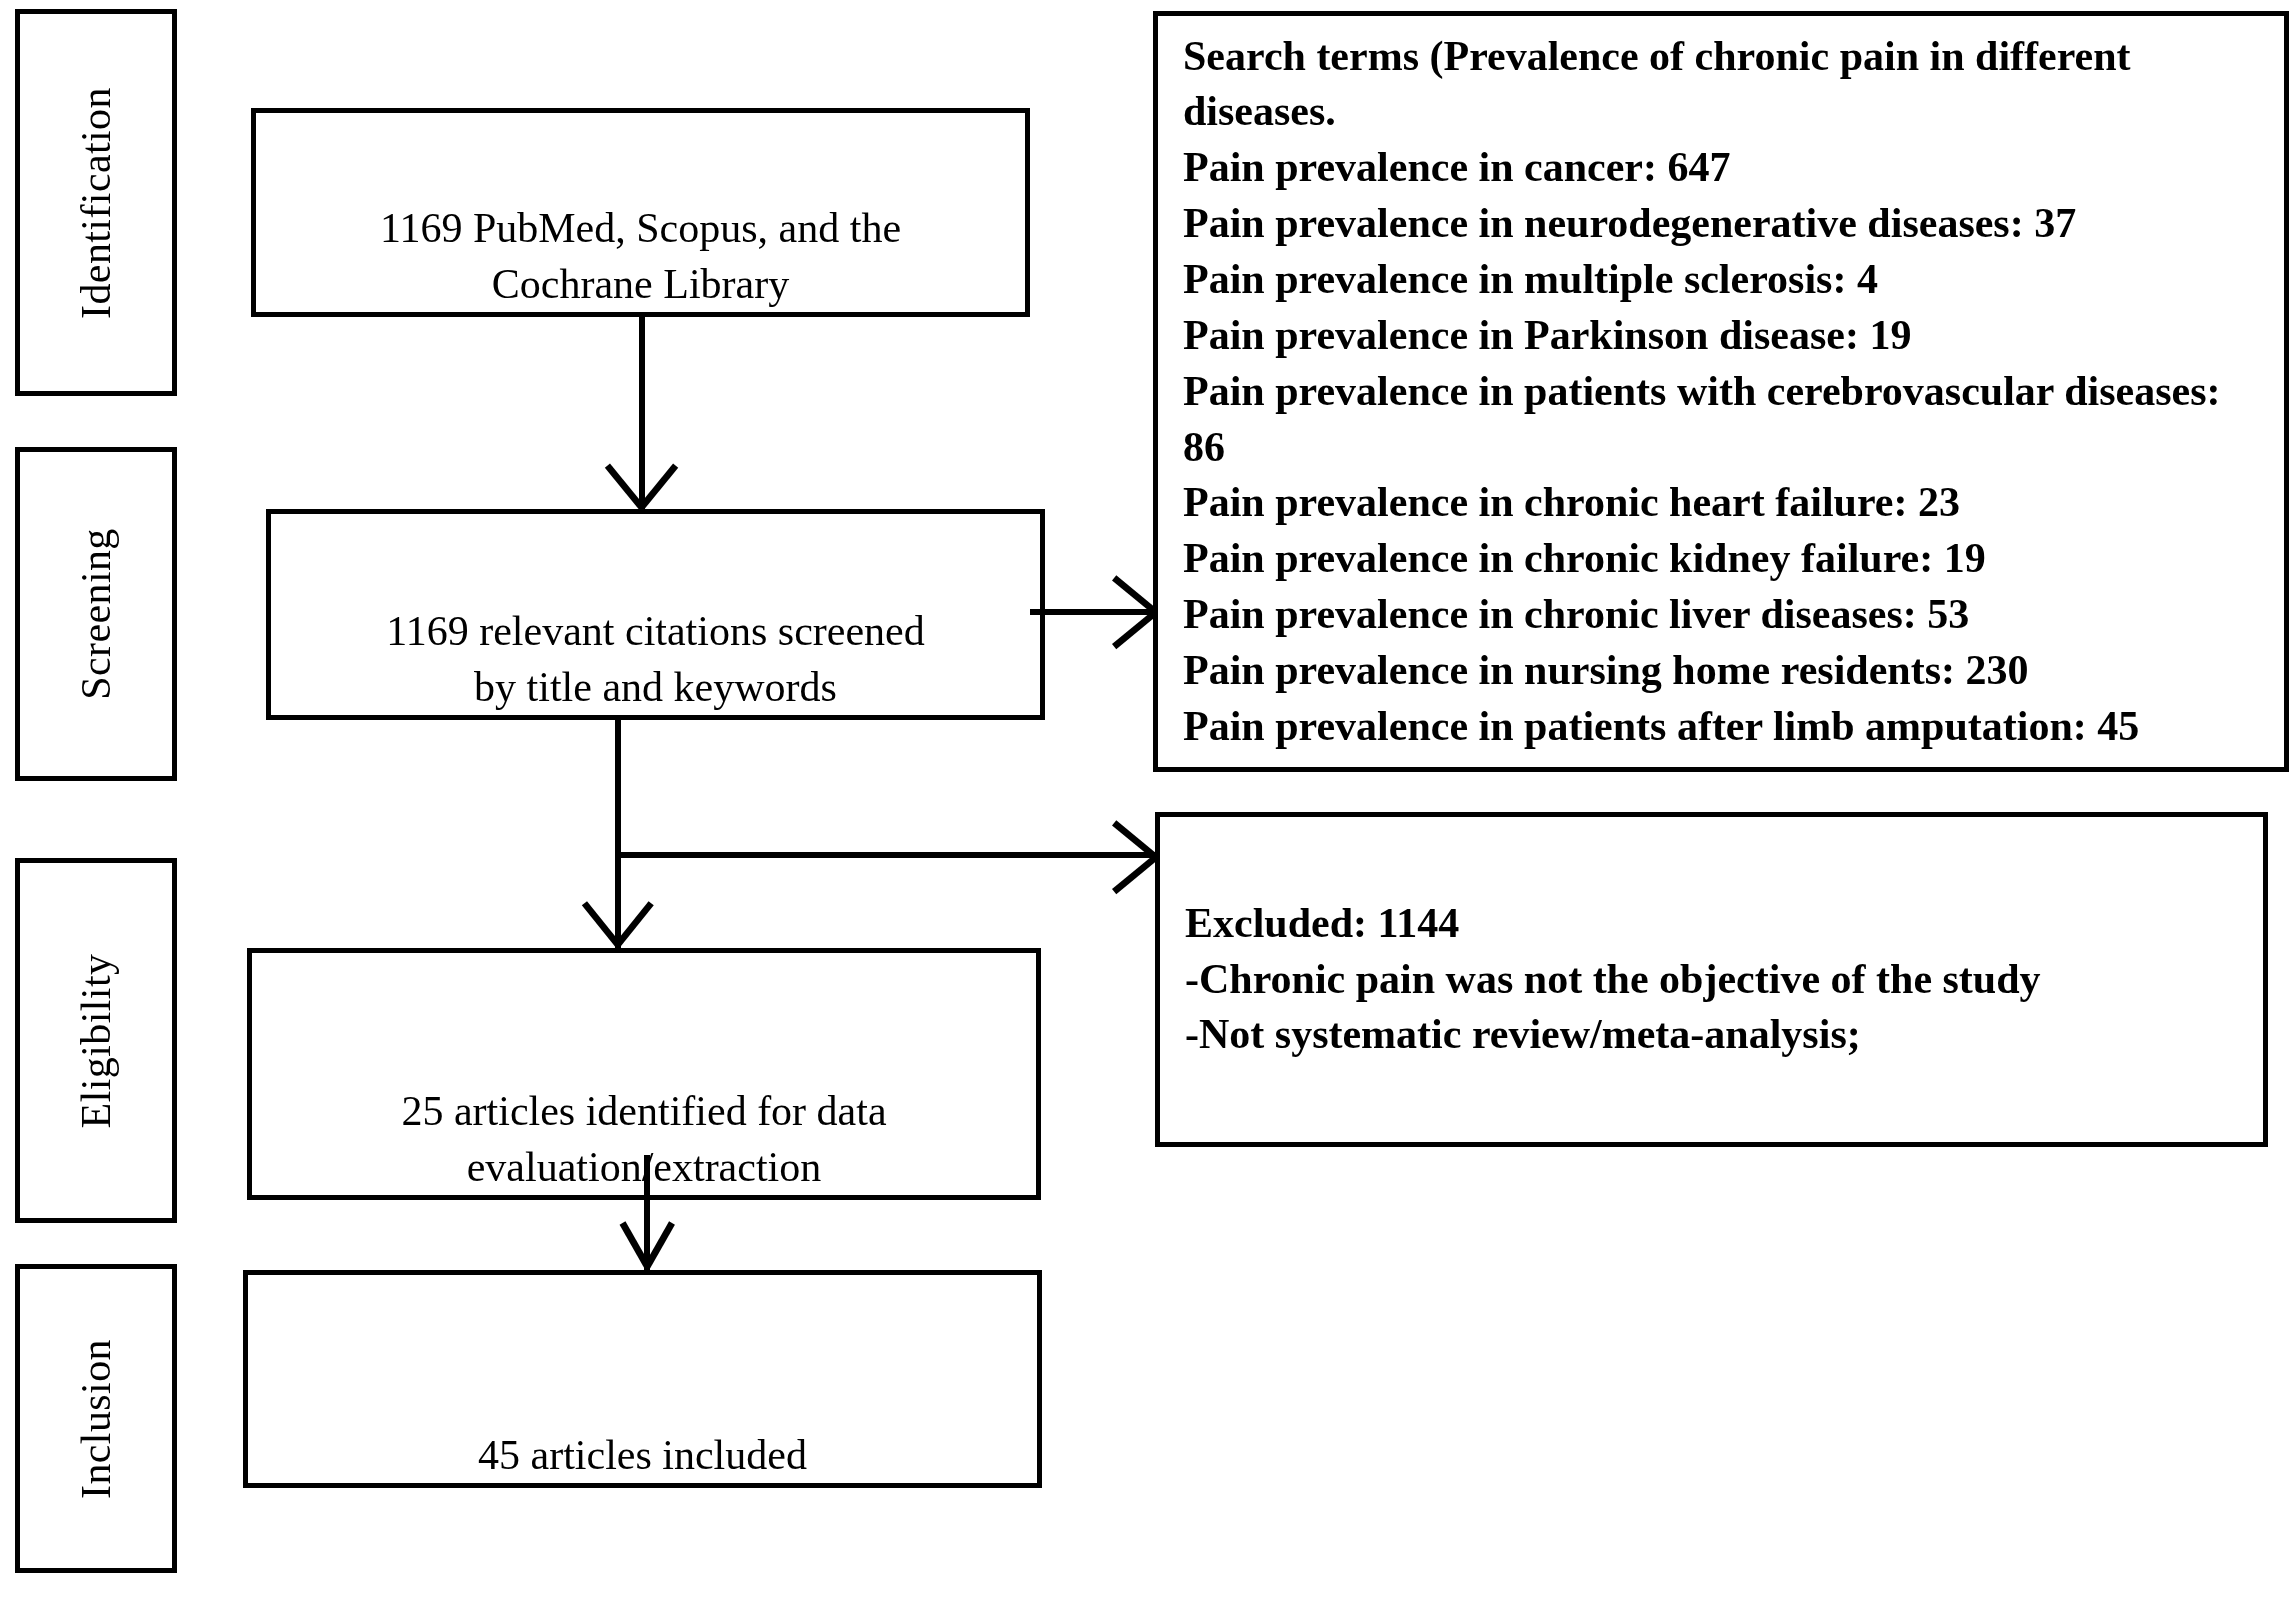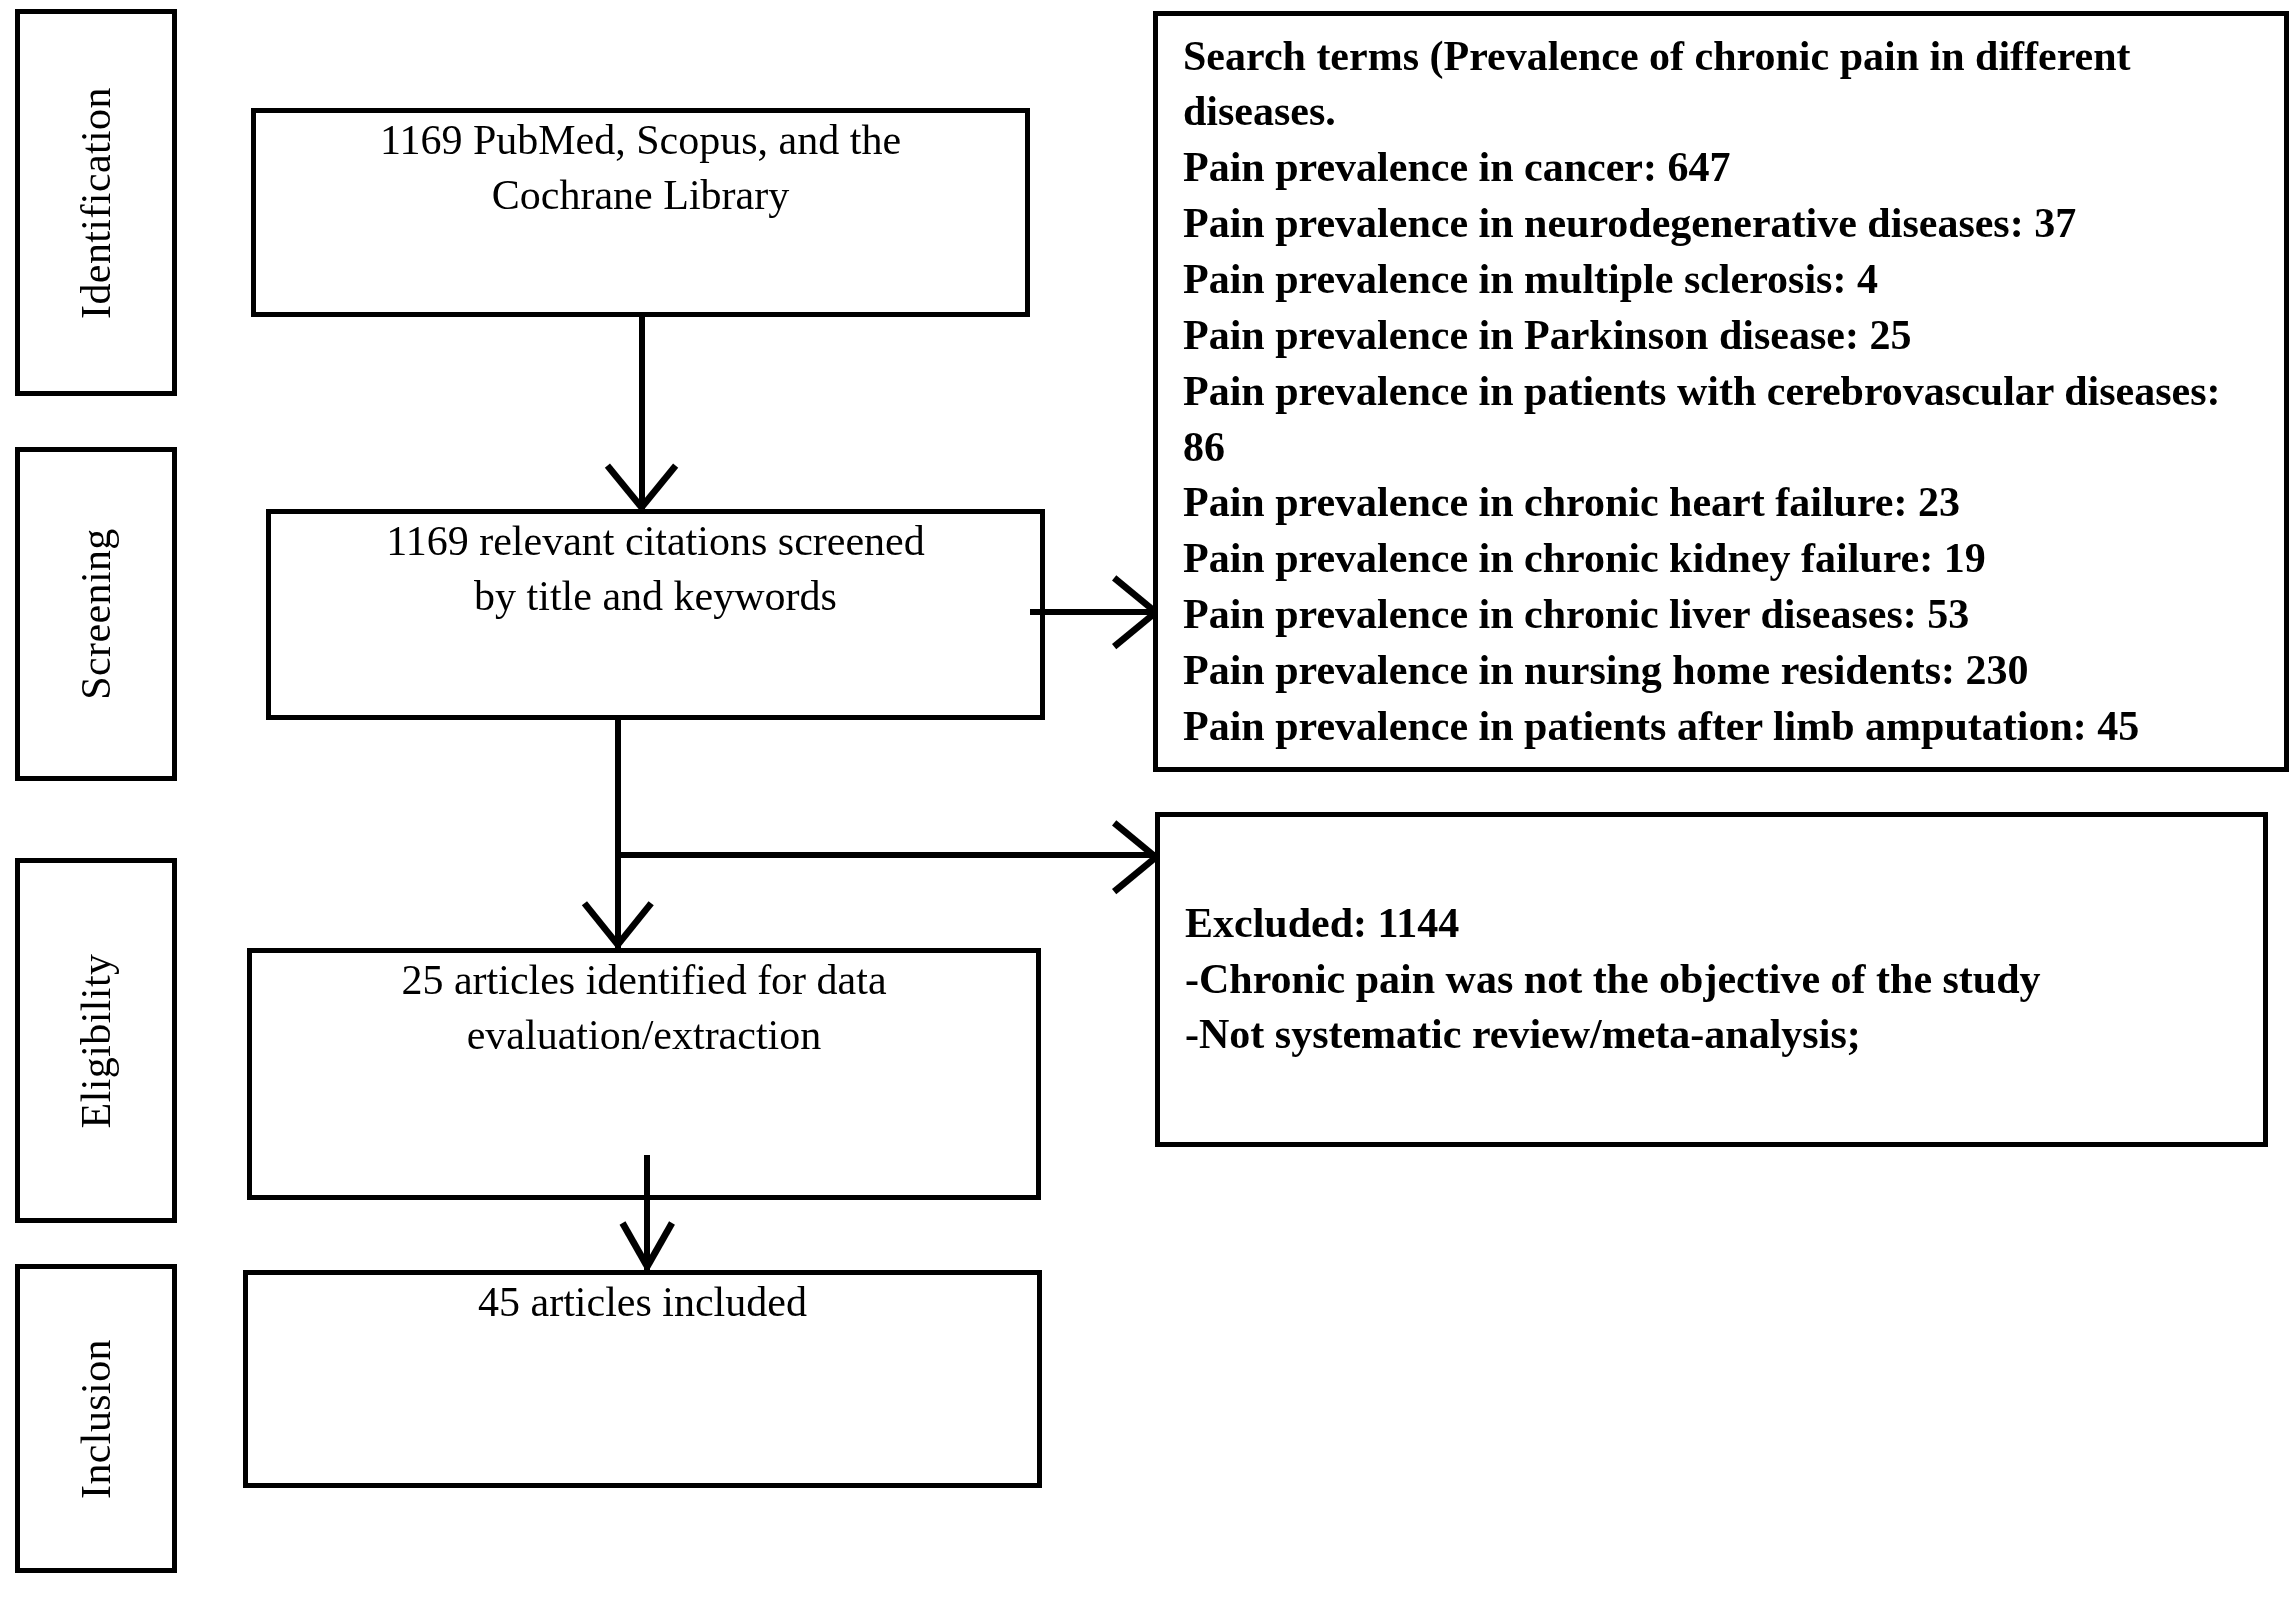"1169 PubMed, Scopus, and the" .flow-box { align-items: flex-start -> flex-end }
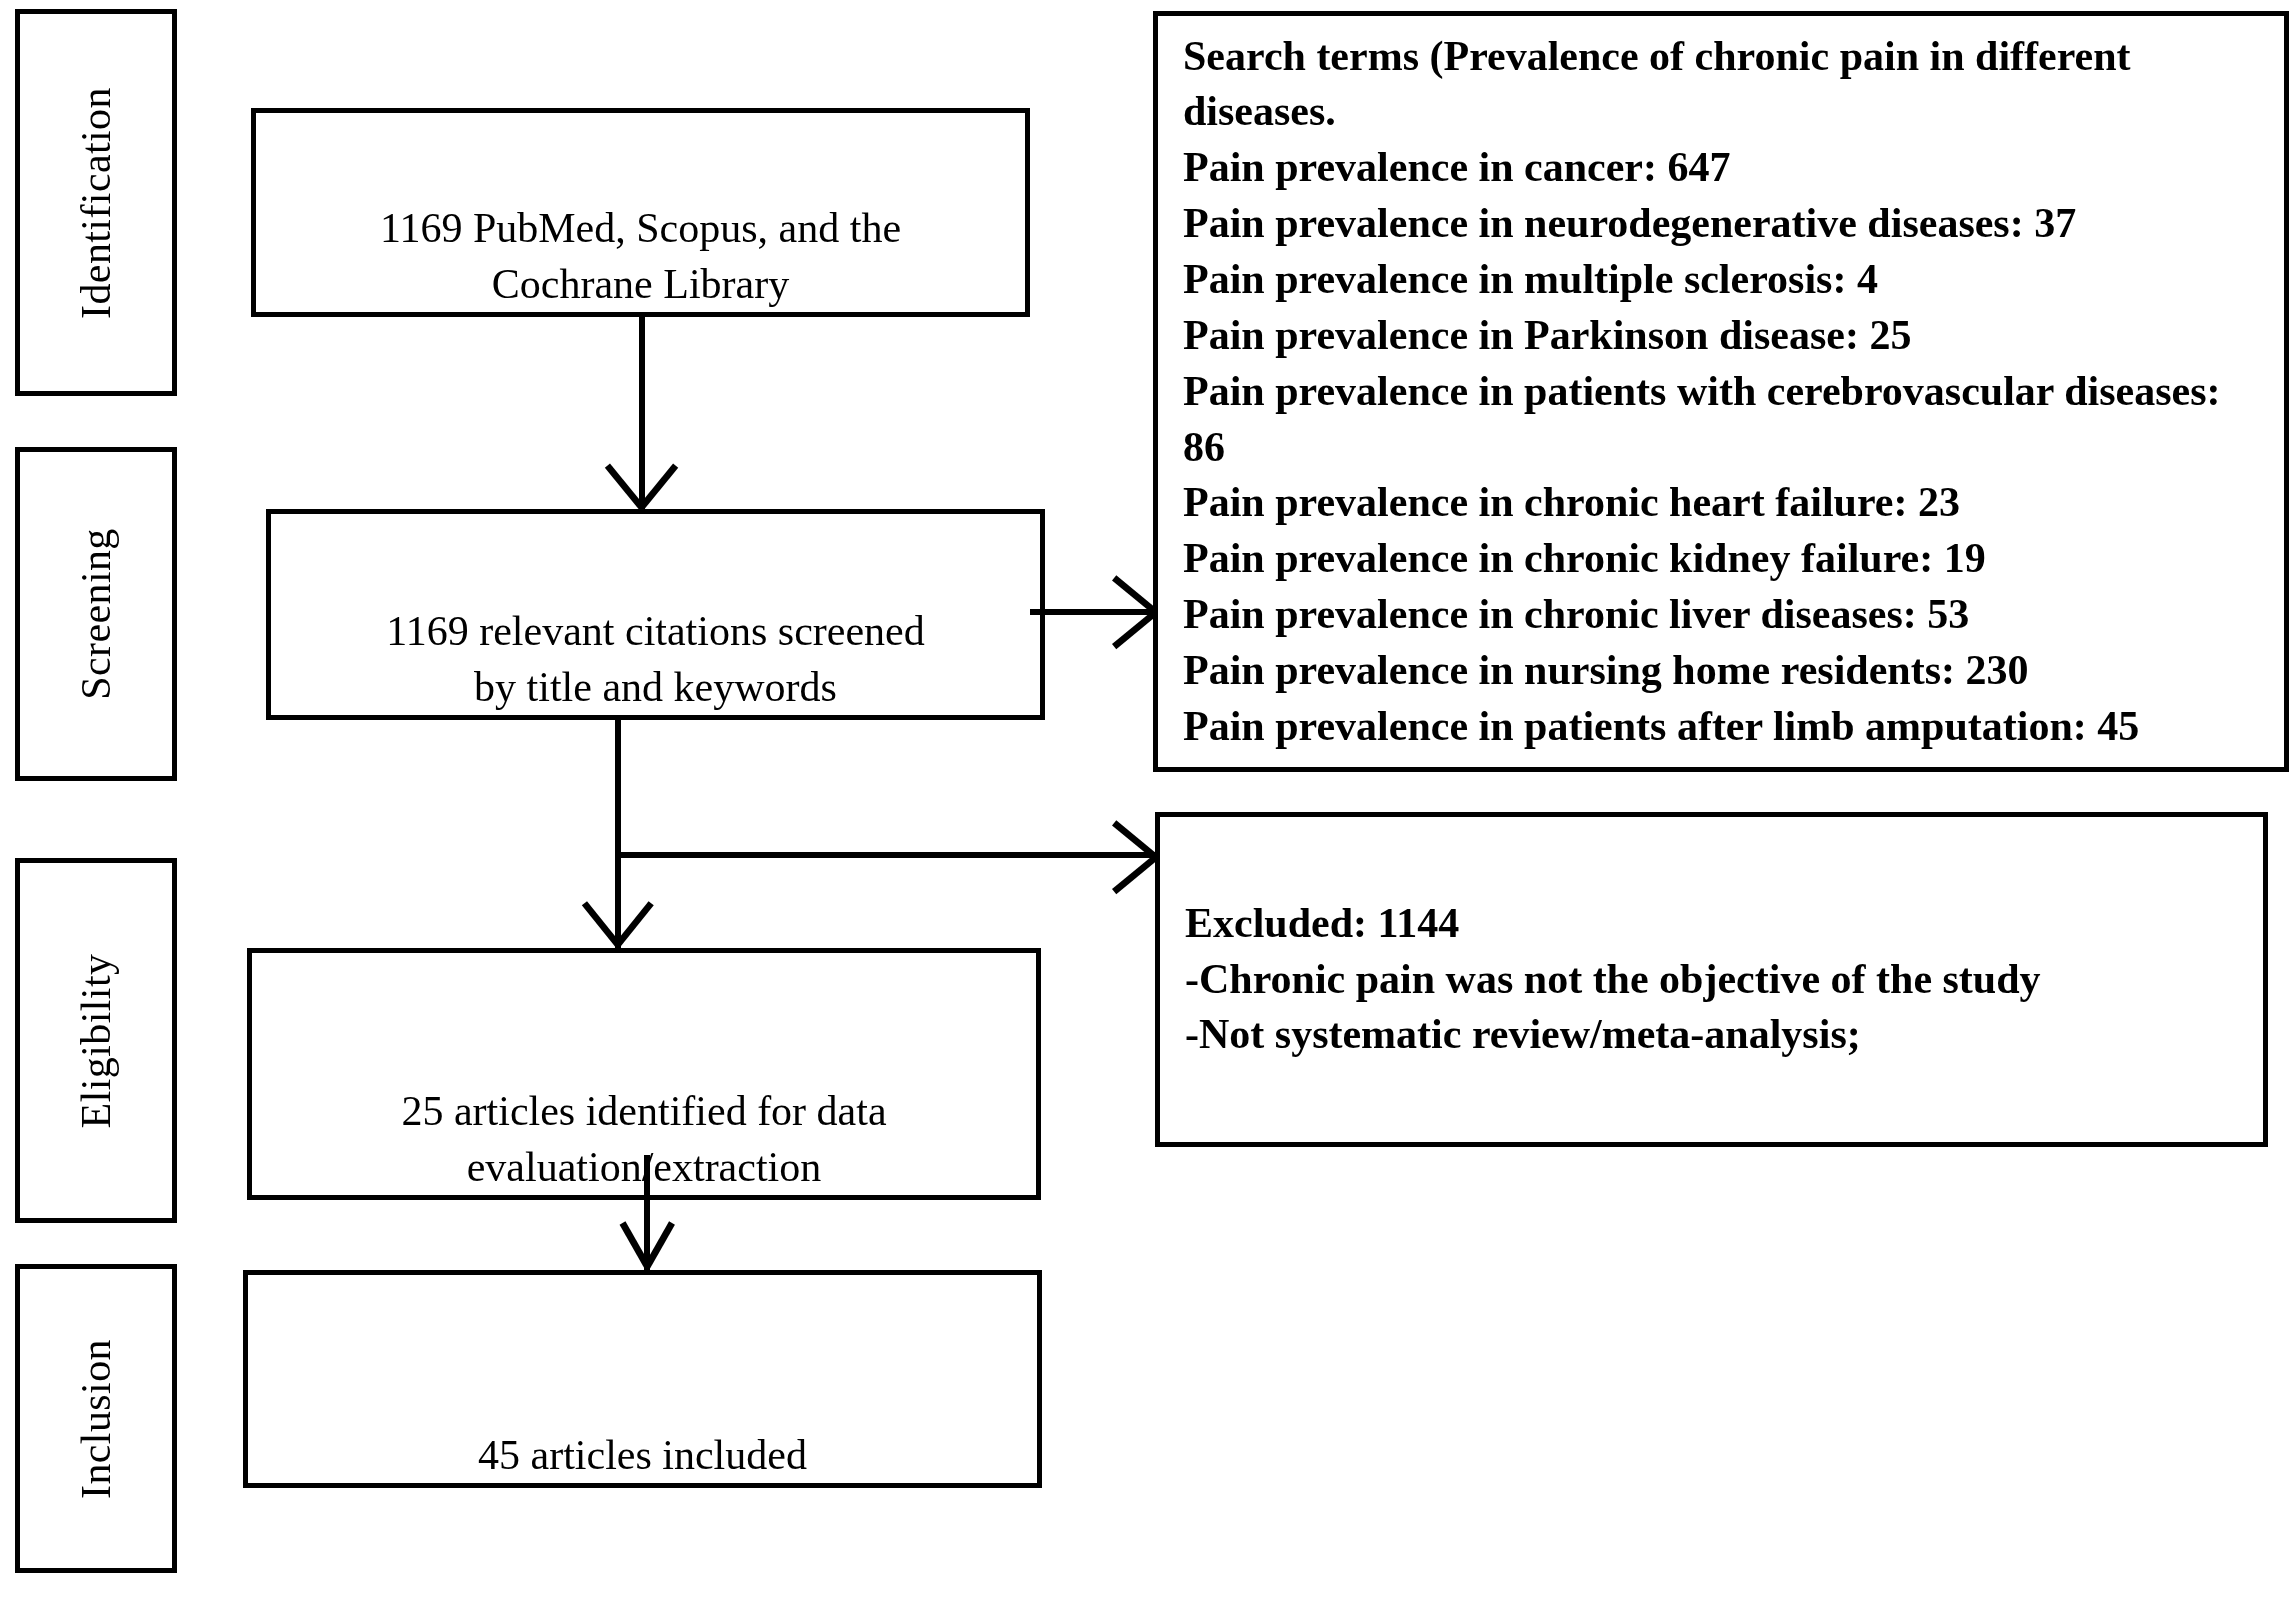"Pain prevalence in Parkinson disease:" span.line { text: 25 -> 19 }
